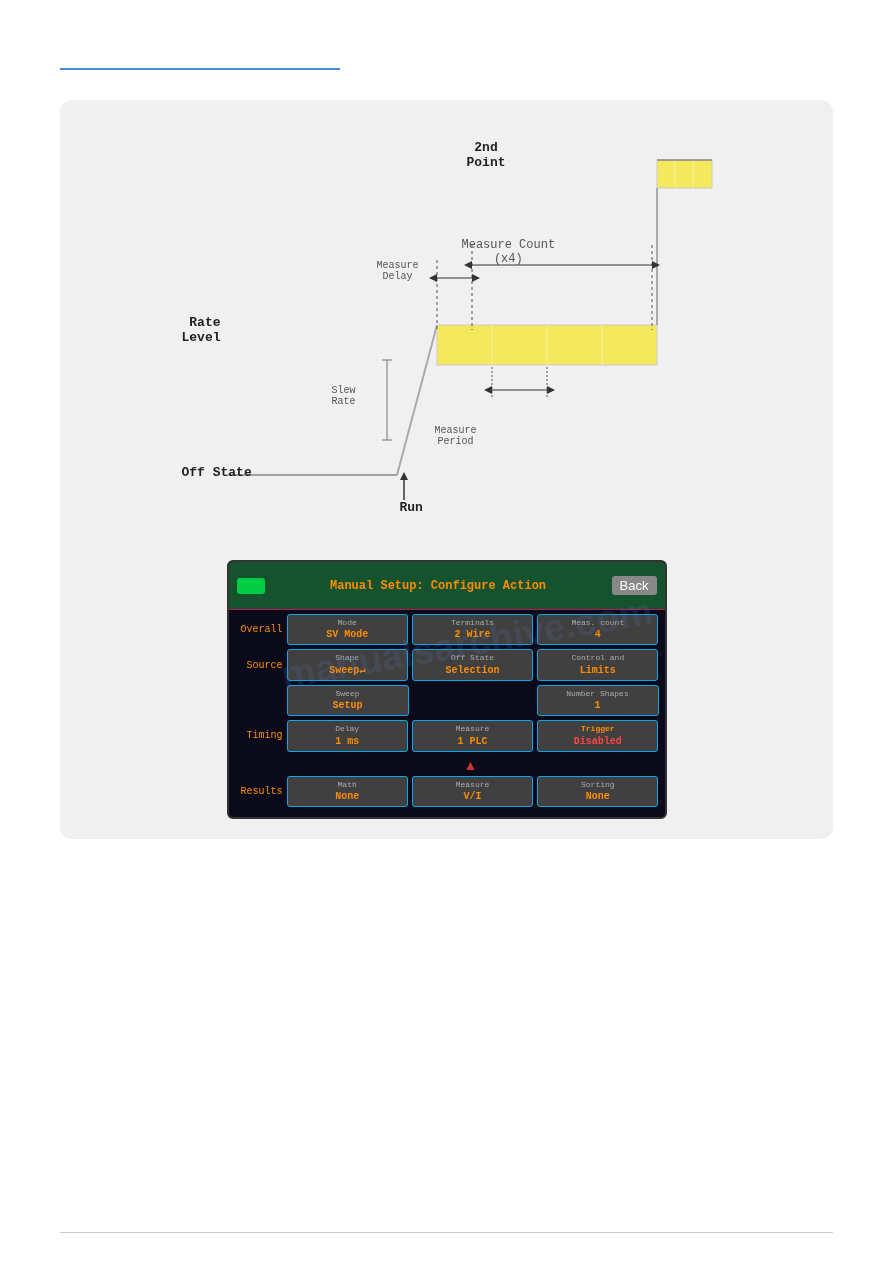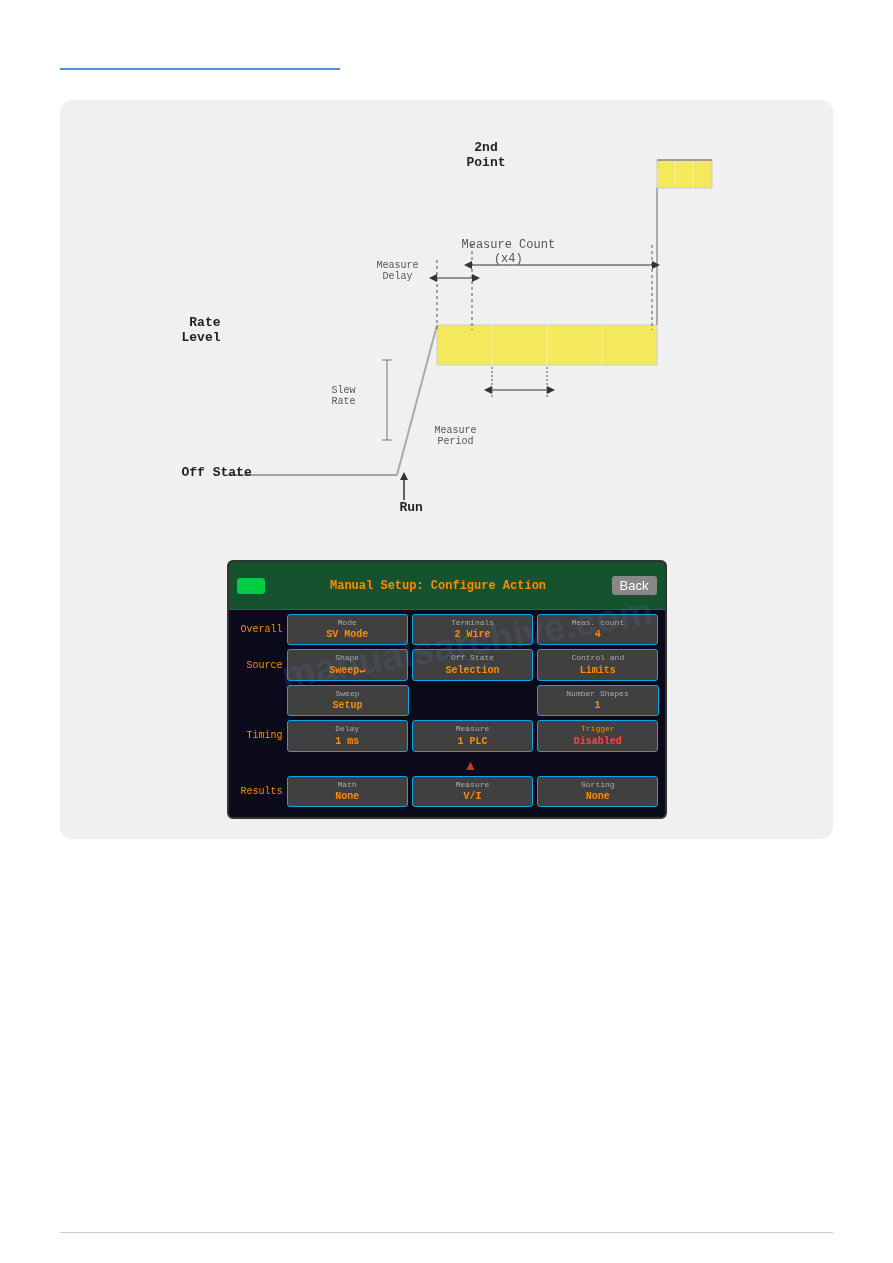"Trigger" span.btn-line1 { font-weight: none -> bold }
